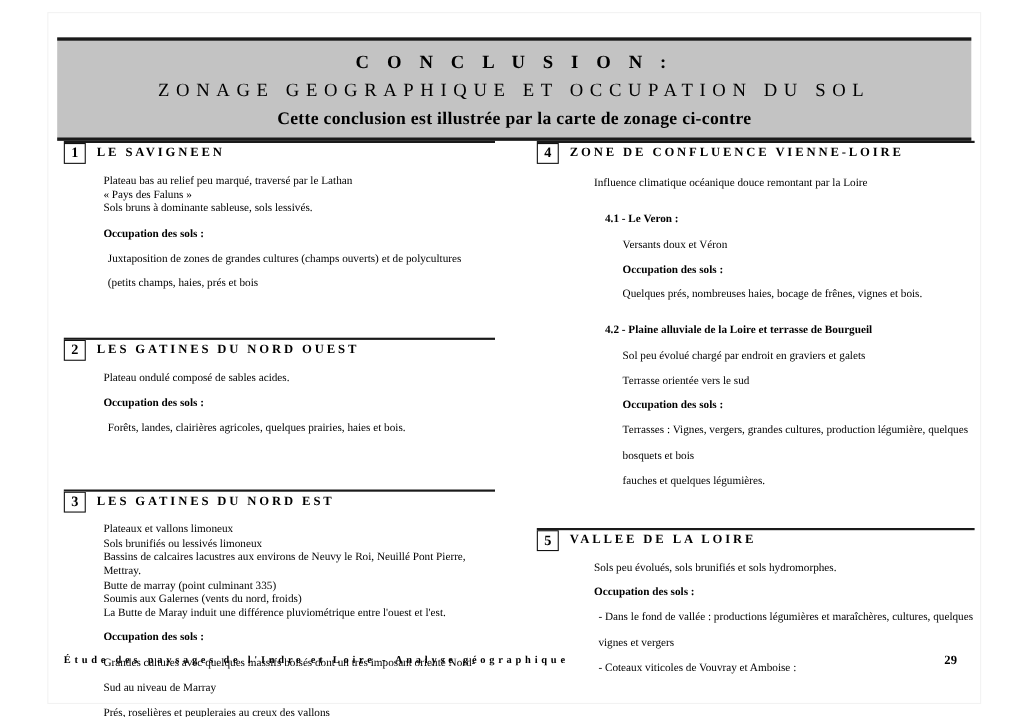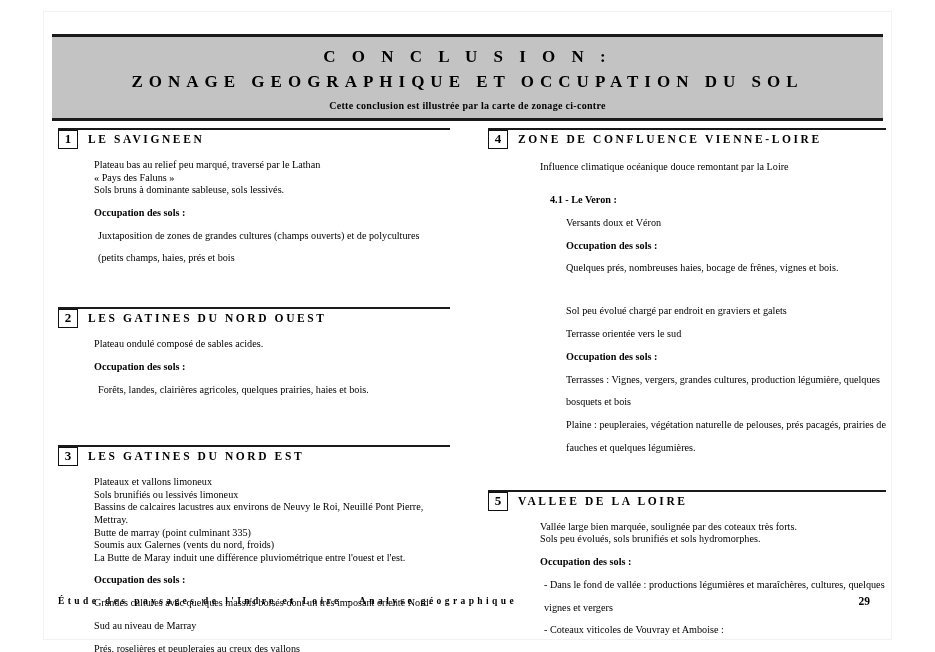"ZONAGE GEOGRAPHIQUE ET OCCUPATION DU" .title-line2 { font-weight: bold -> normal }
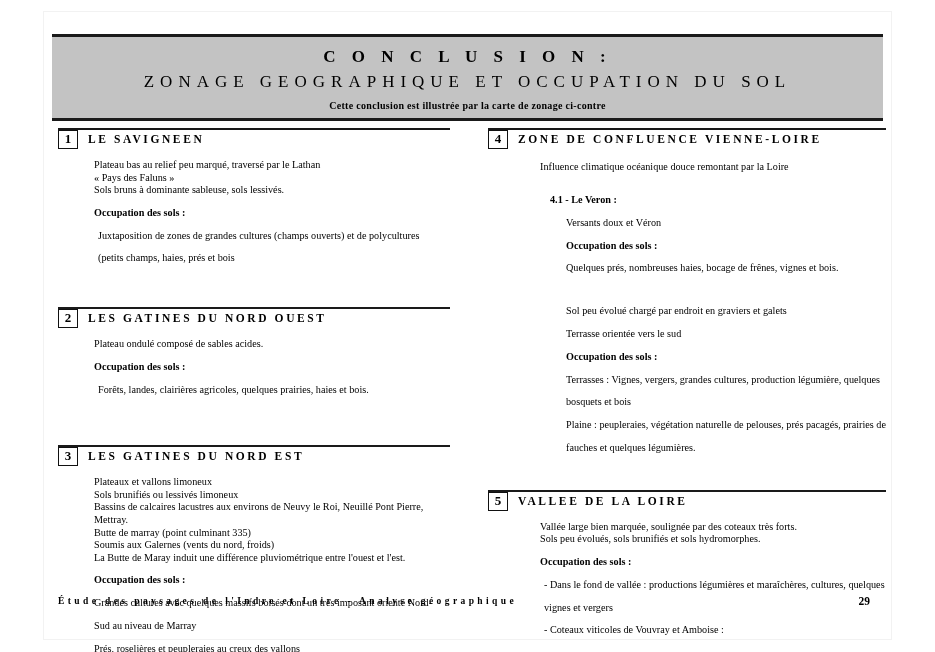"Cette conclusion est illustrée par" .title-sub { font-size: 10px -> 16px }
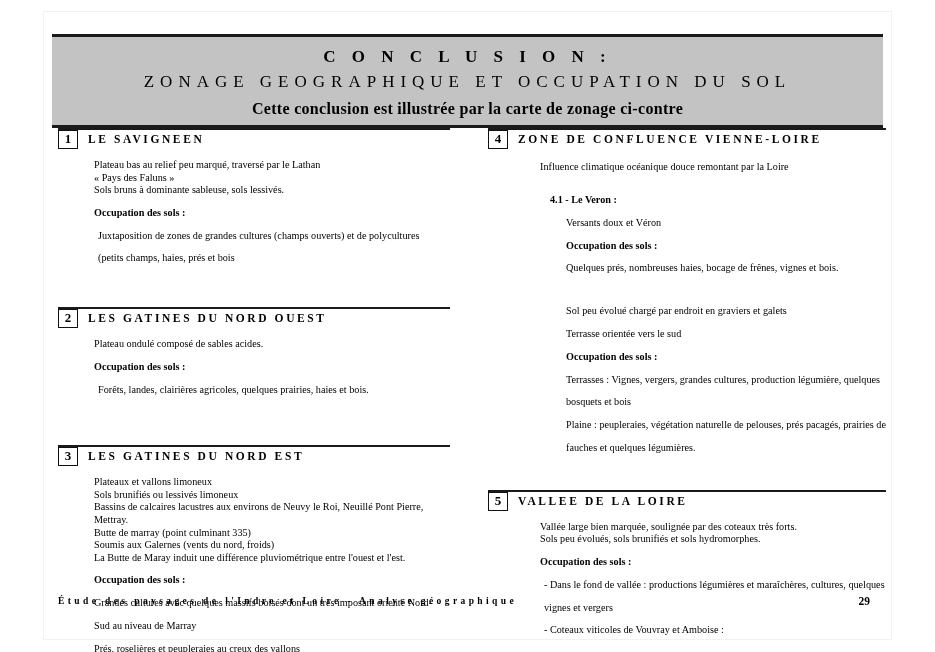"4.2 - Plaine alluviale de" p.subsec-title { html: none -> <p>4.2 - Plaine alluviale de la Loire et terrasse de Bourgueil</p> }
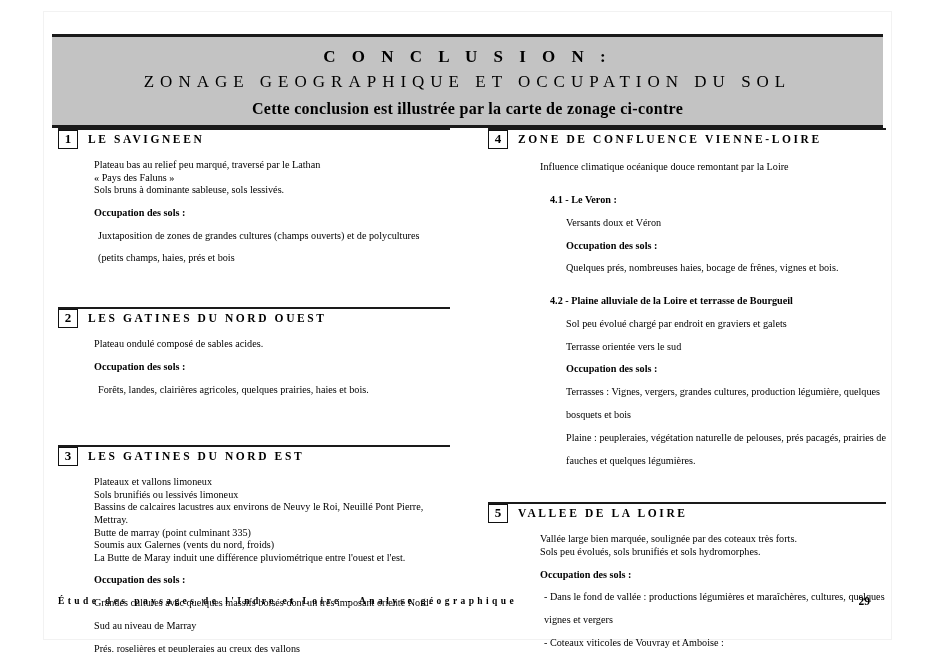"Plaine : peupleraies, végétation" p { html: <p>Plaine : peupleraies, végétation naturelle de pelouses, prés pacagés, prairies de</p> -> none }
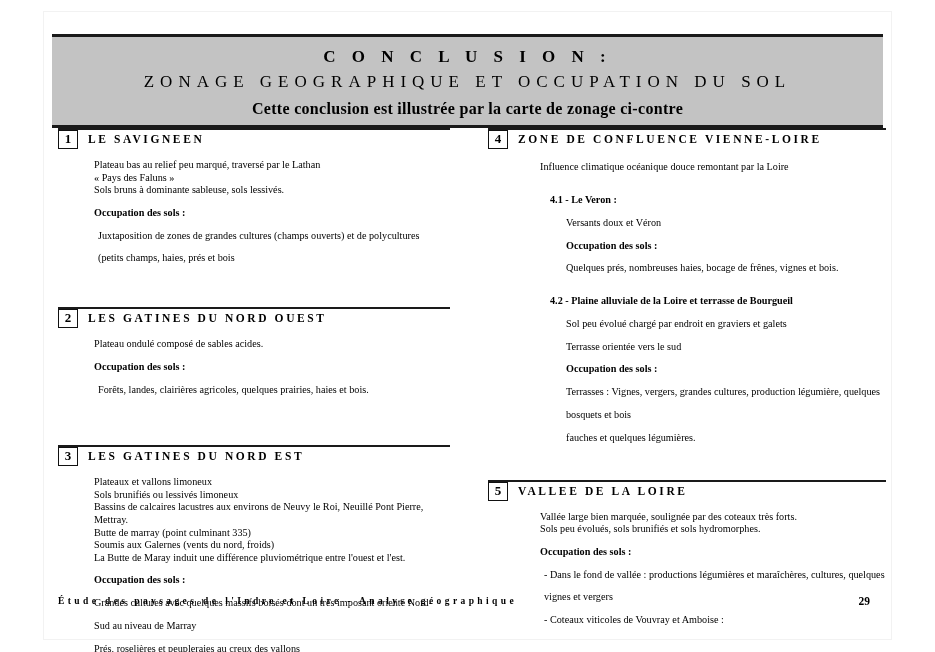"Vallée large bien marquée, soulignée" p { html: <p>Vallée large bien marquée, soulignée par des coteaux très forts.</p> -> none }
